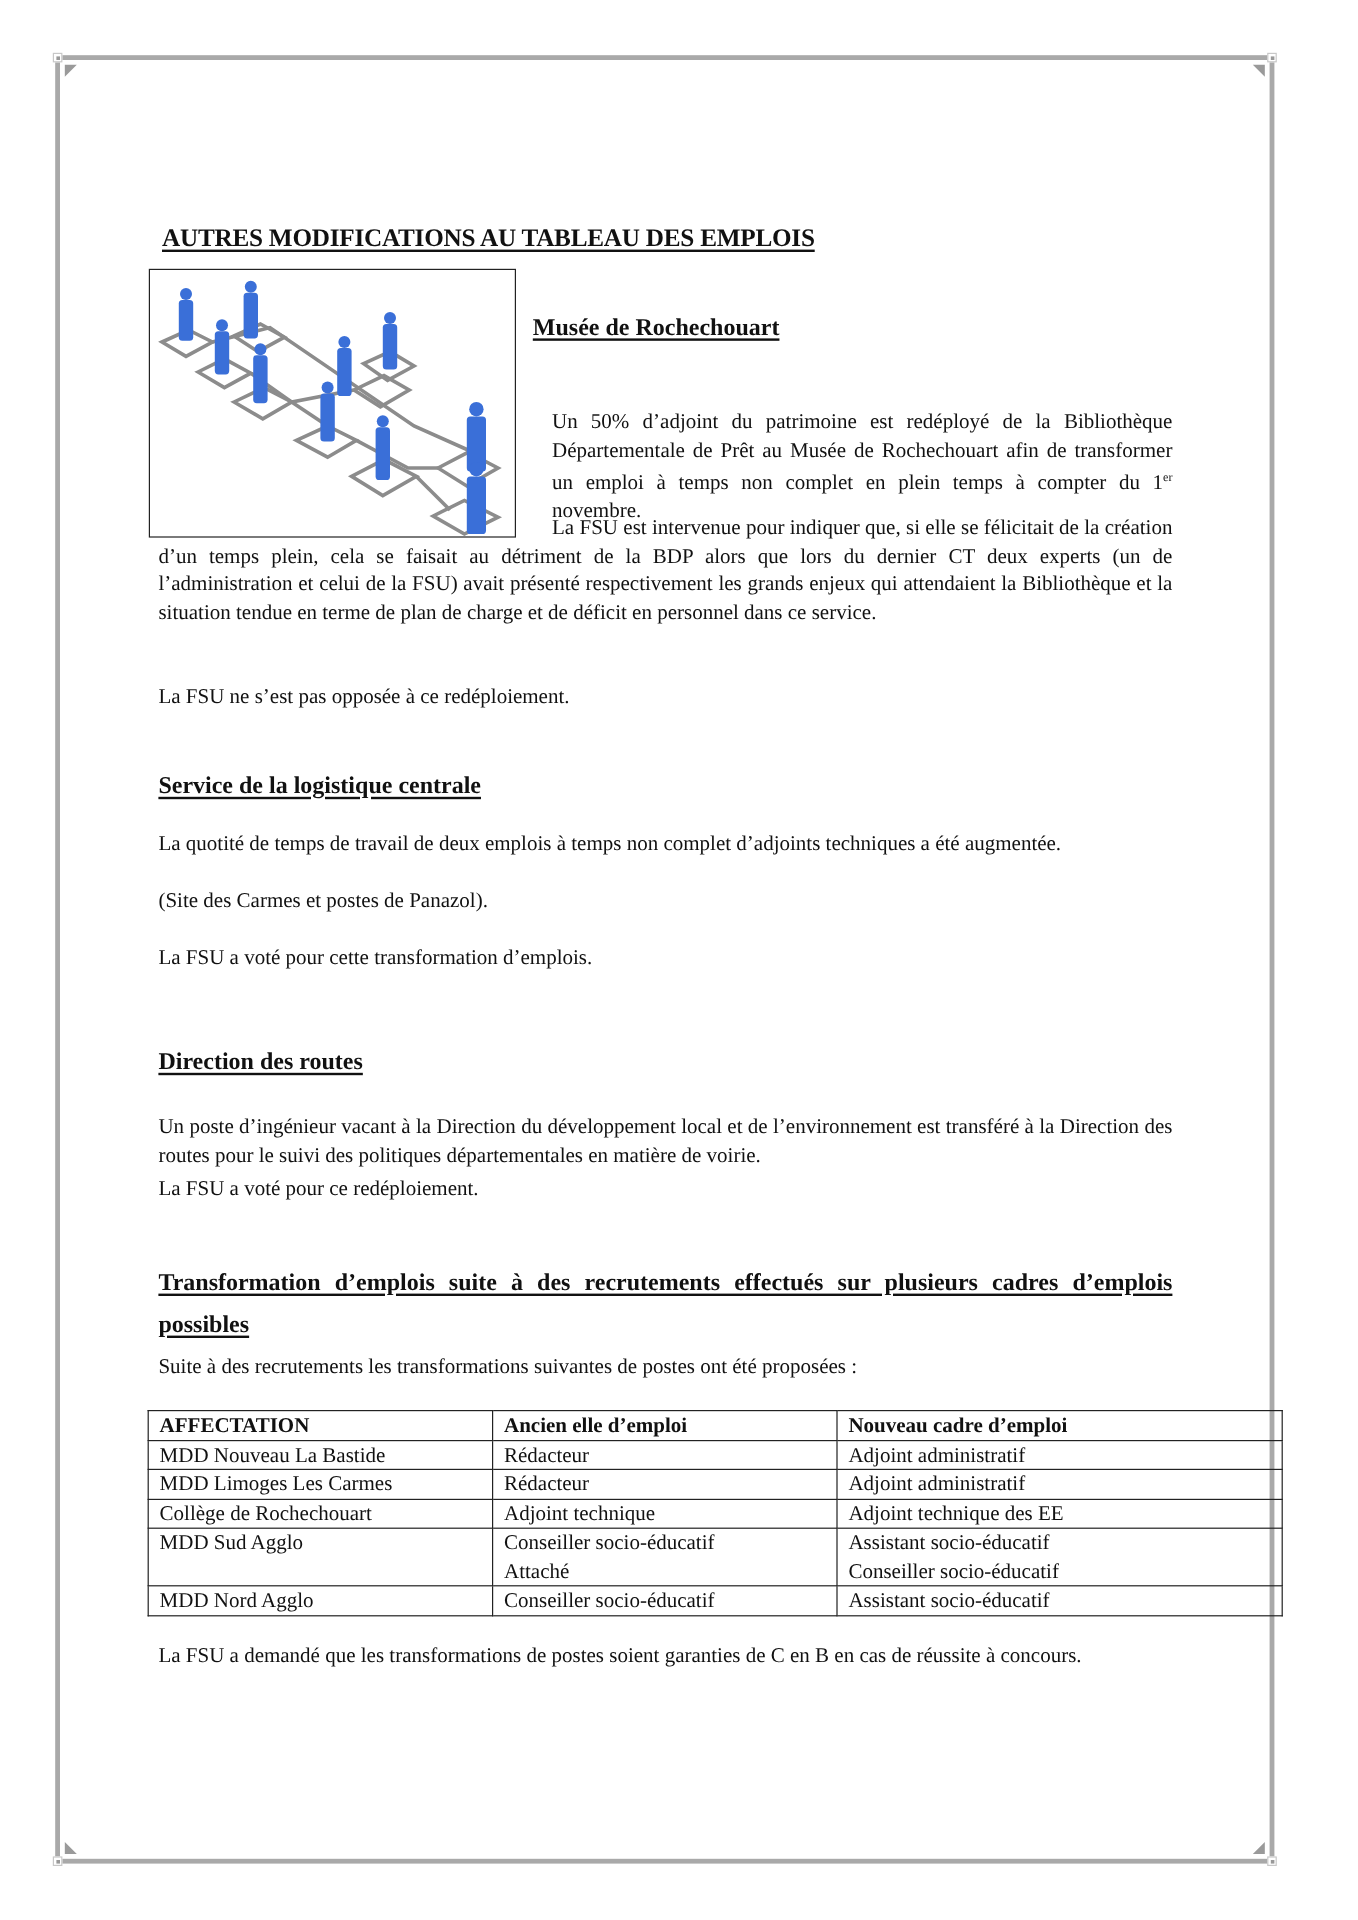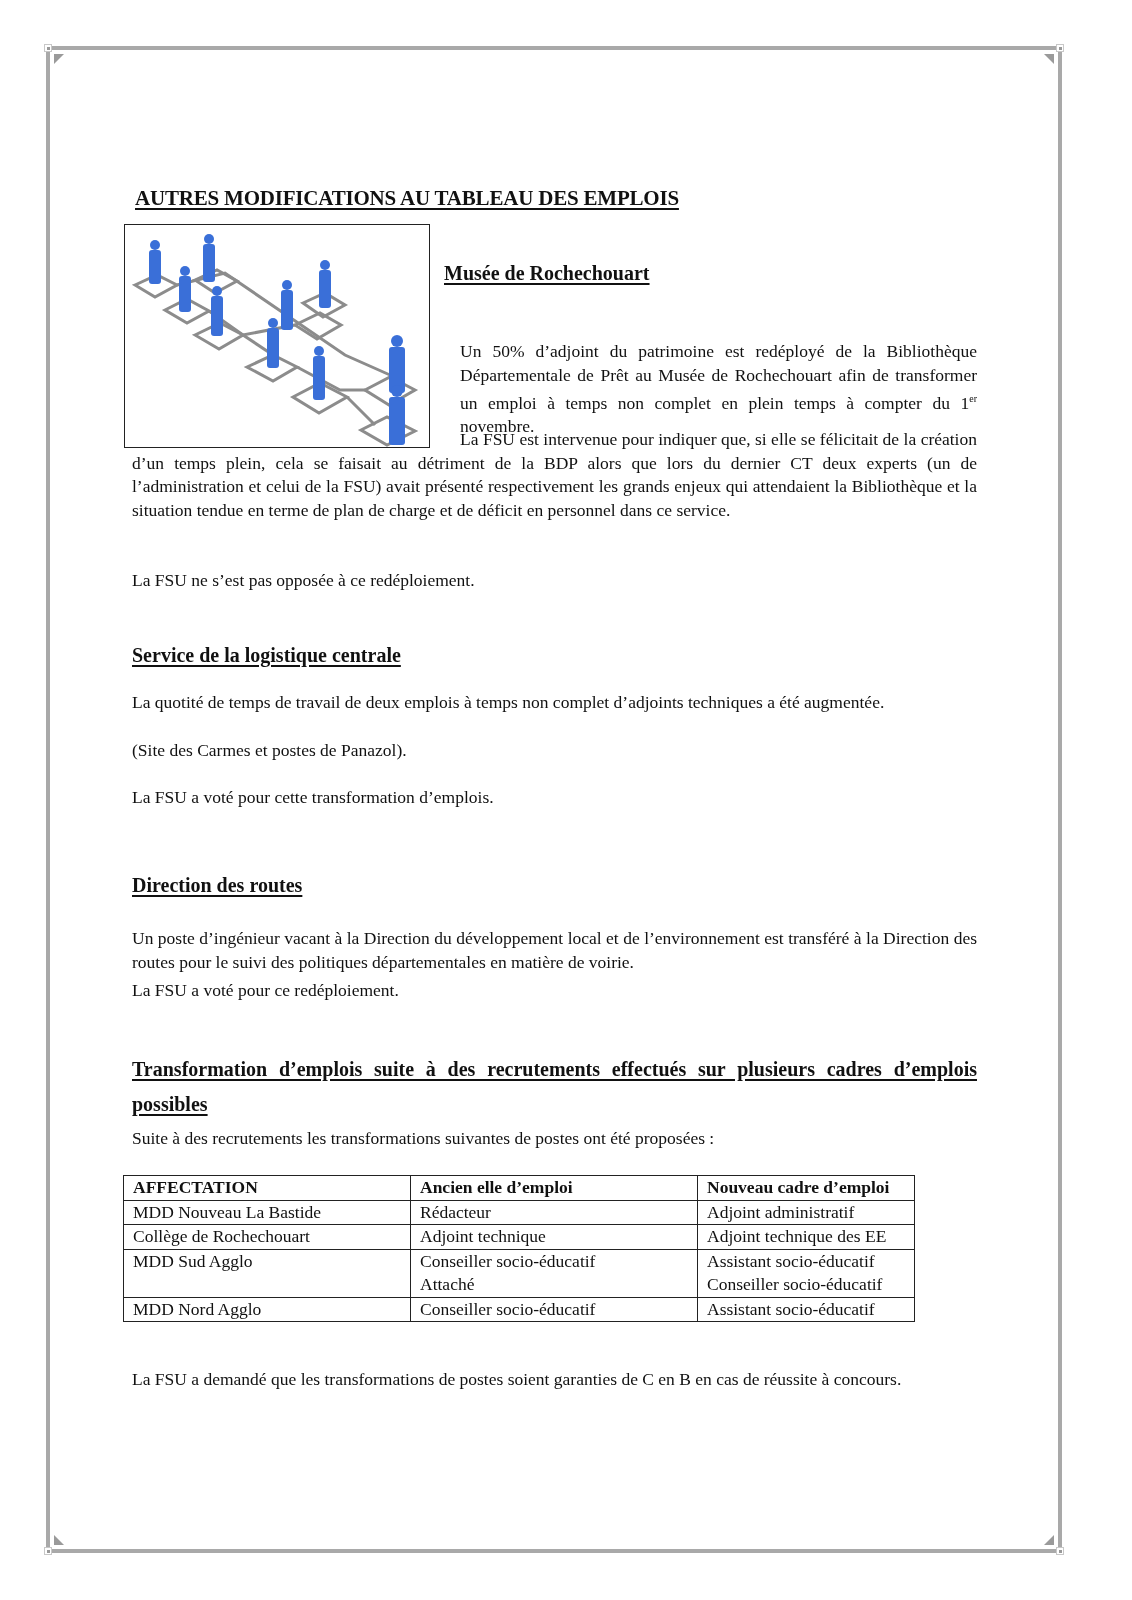"AFFECTATION" table.jobs { width: 792px -> 946px }
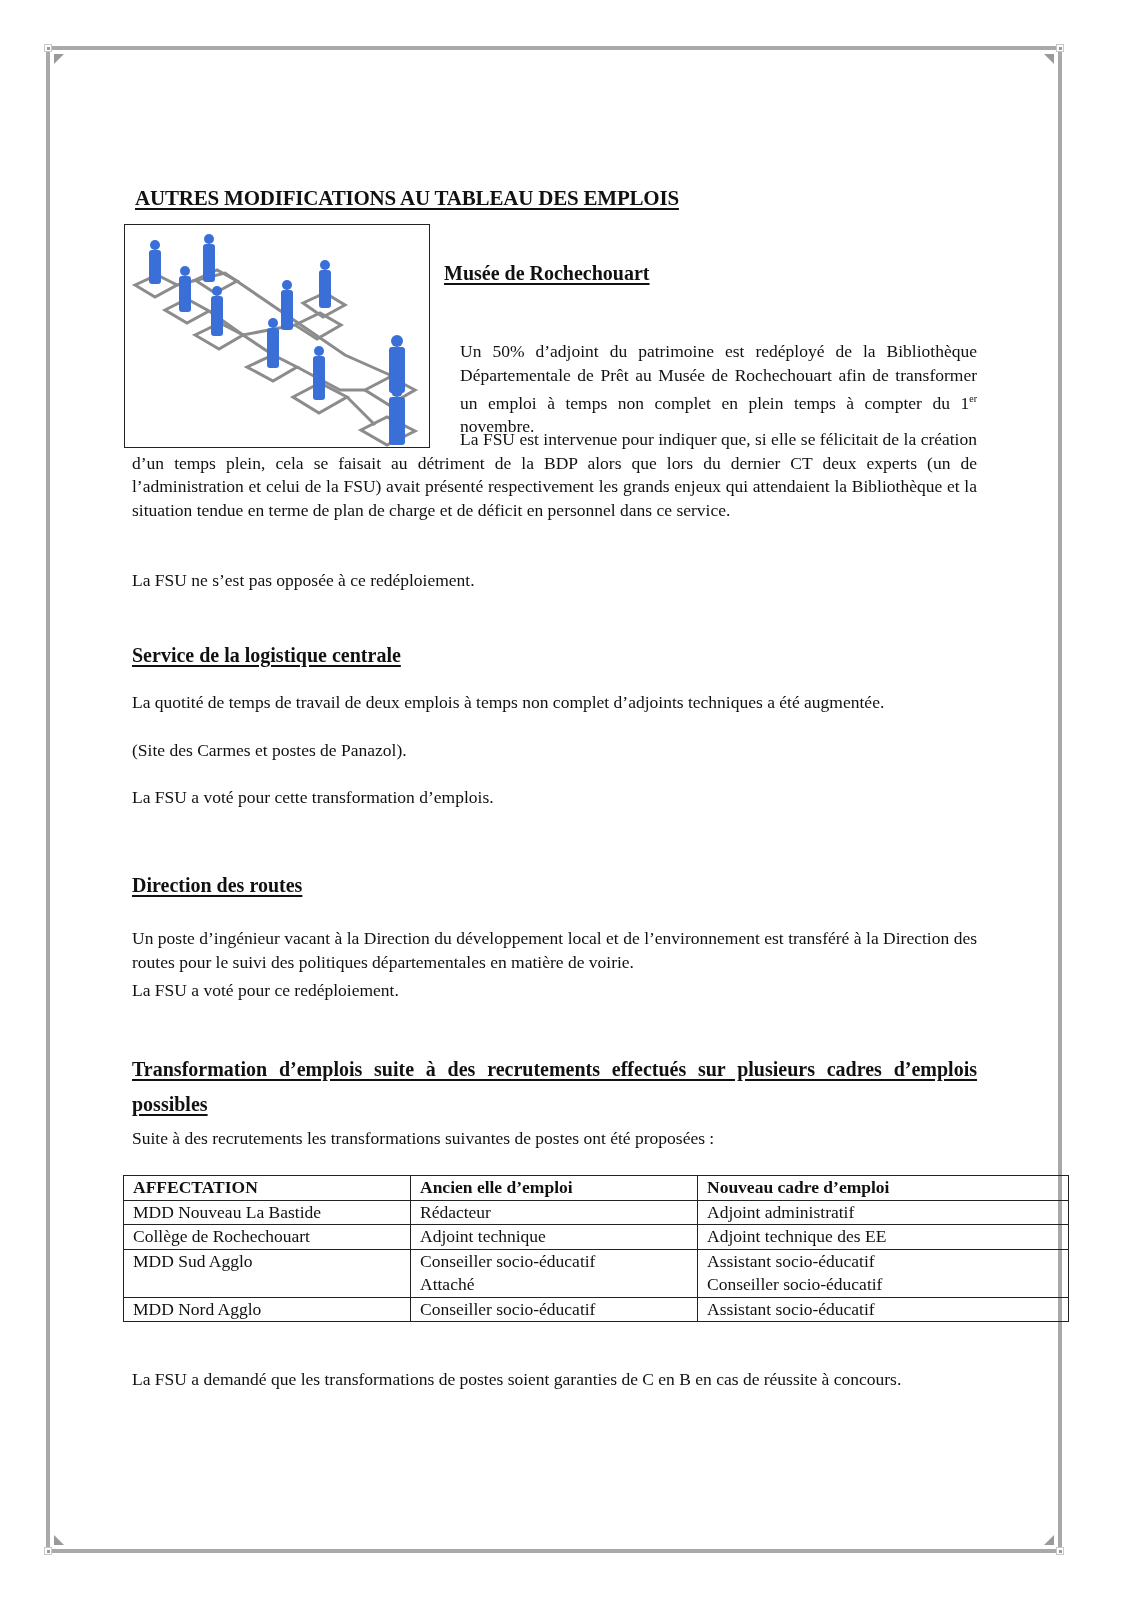"MDD Limoges Les Carmes" tr { html: none -> <tr> <td>MDD Limoges Les Carmes</td> <td>Rédacteur</td> <td>Adjoint administratif</td> </tr> }
